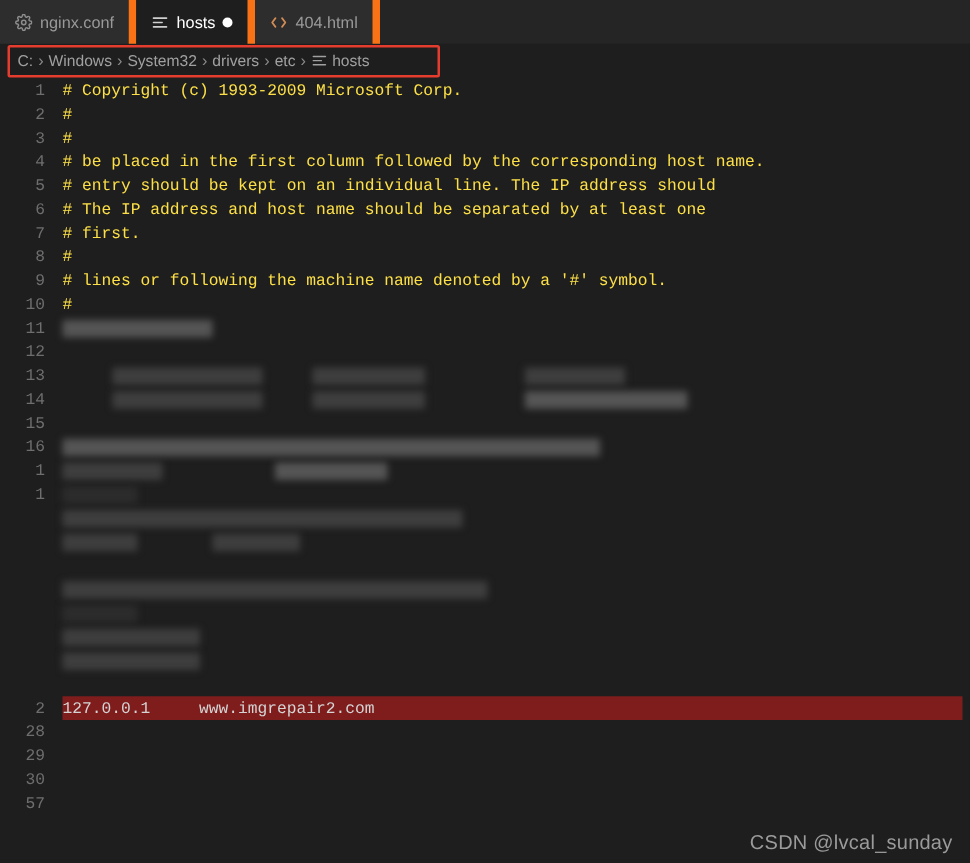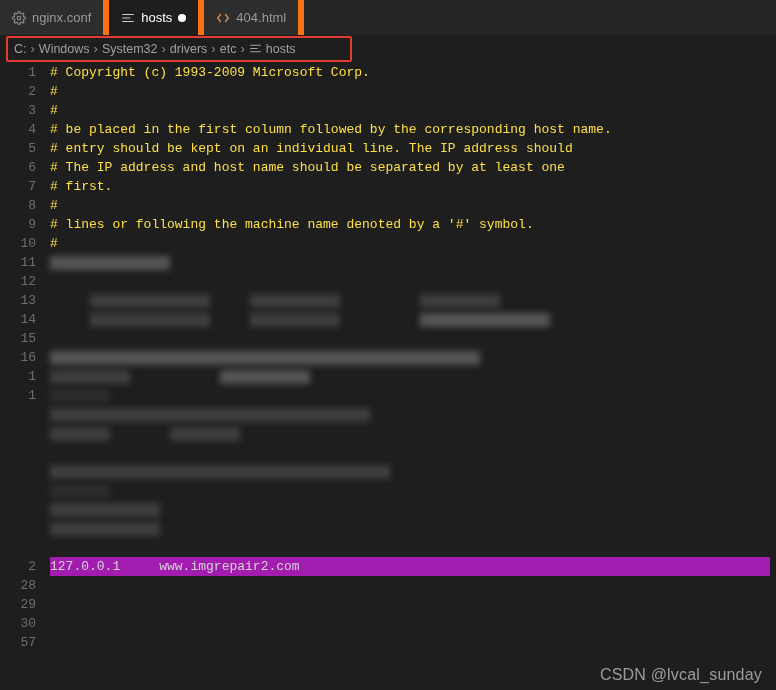"127.0.0.1 www.imgrepair2.com" .codeline.highlight { background: #a21caf -> #7f1d1d }
